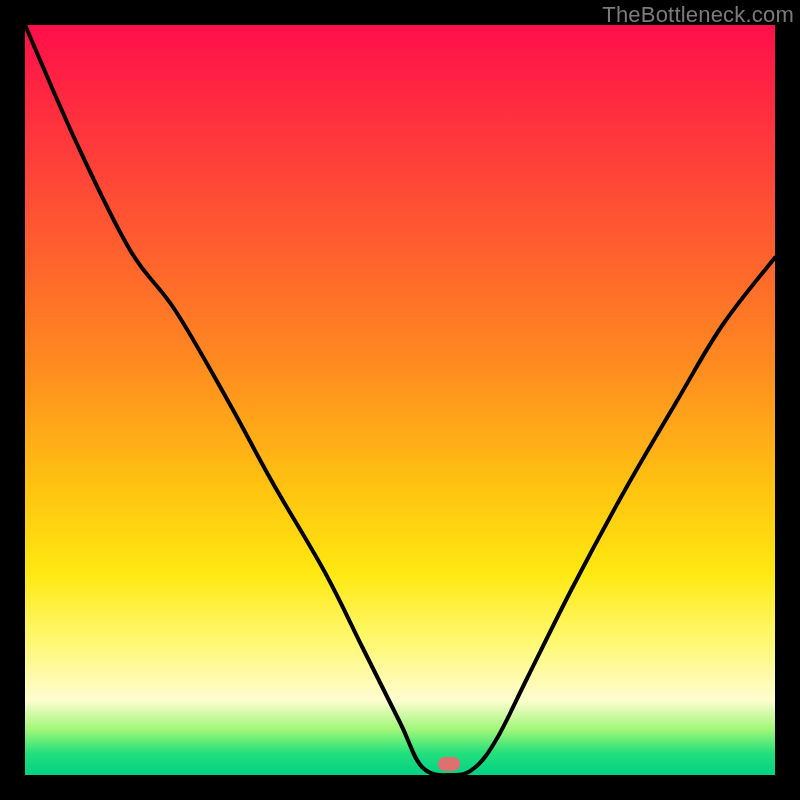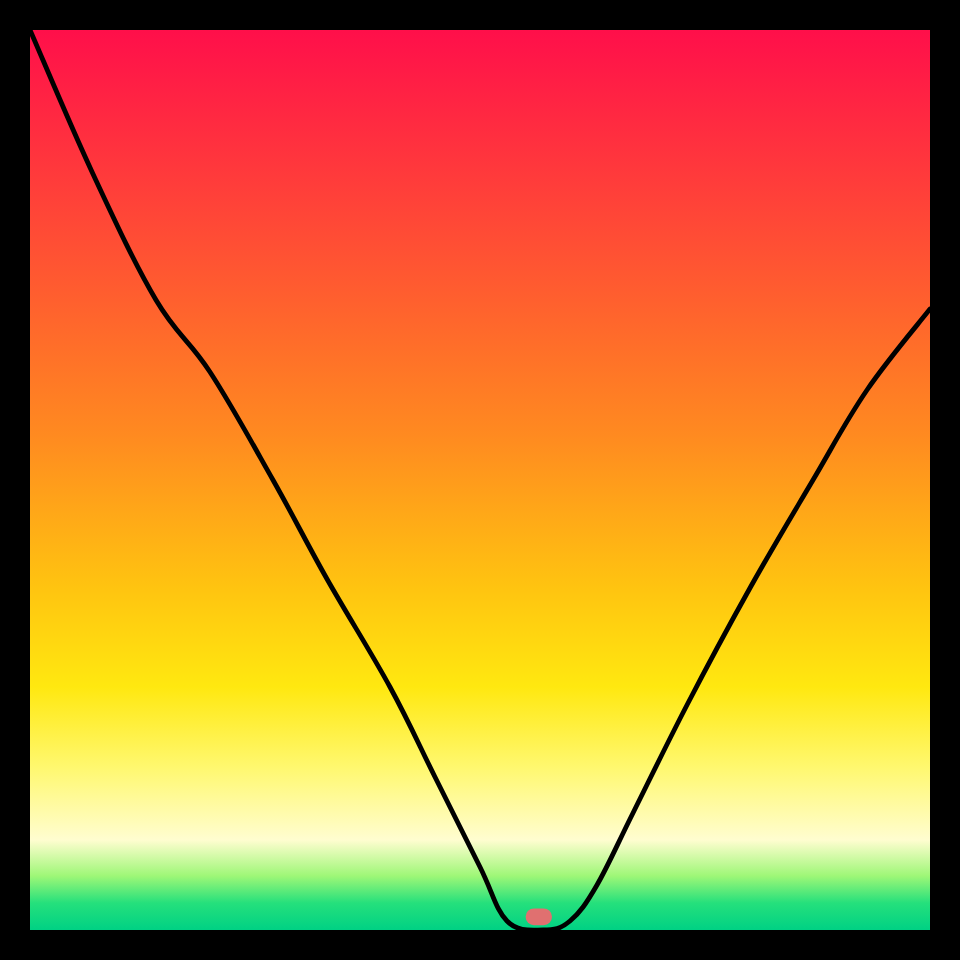"TheBottleneck.com" div.watermark { html: none -> <div>TheBottleneck.com</div> }
